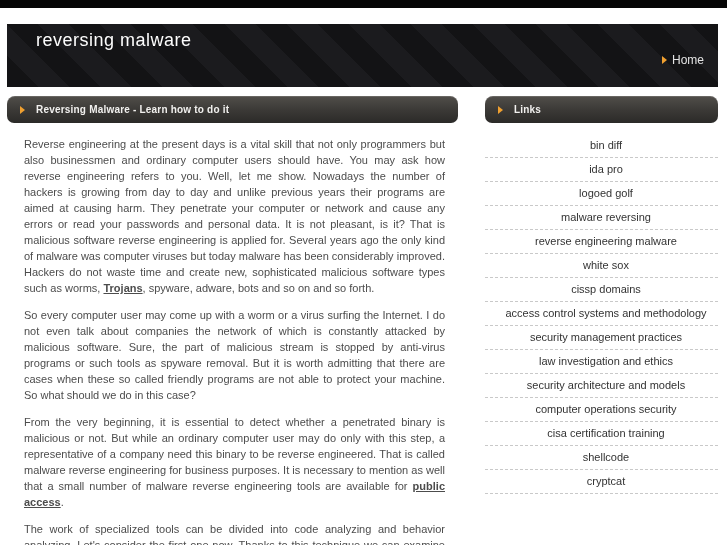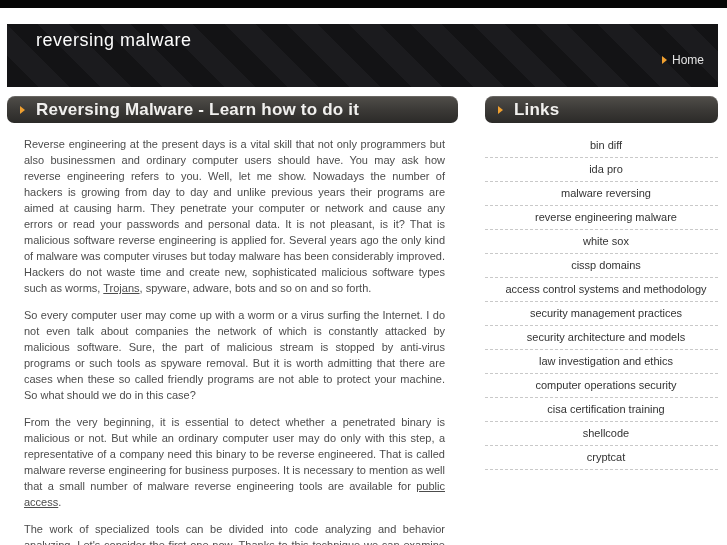"Reversing Malware - Learn how" .section-bar h2 { font-size: 17px -> 10px }
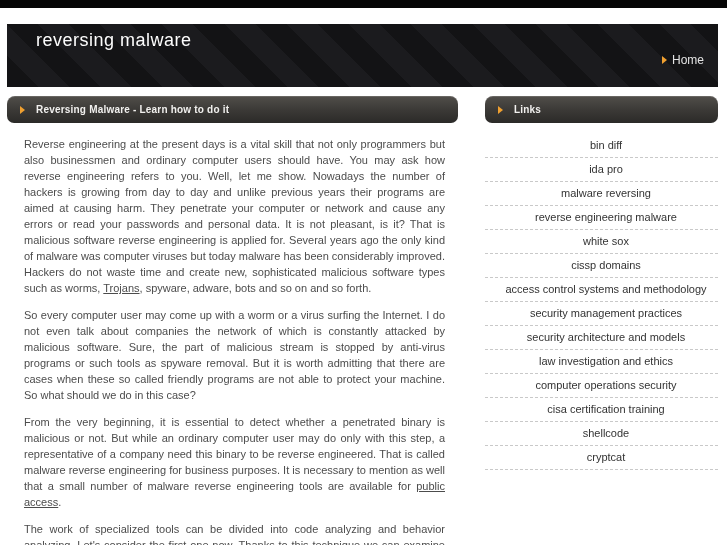"logoed golf" li { html: none -> <li>logoed golf</li> }
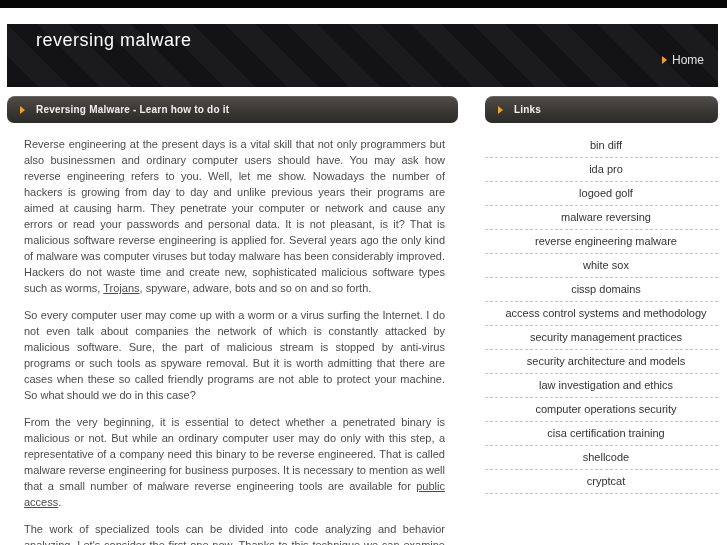"Trojans" .article-body a.inline-link { font-weight: 400 -> 700 }
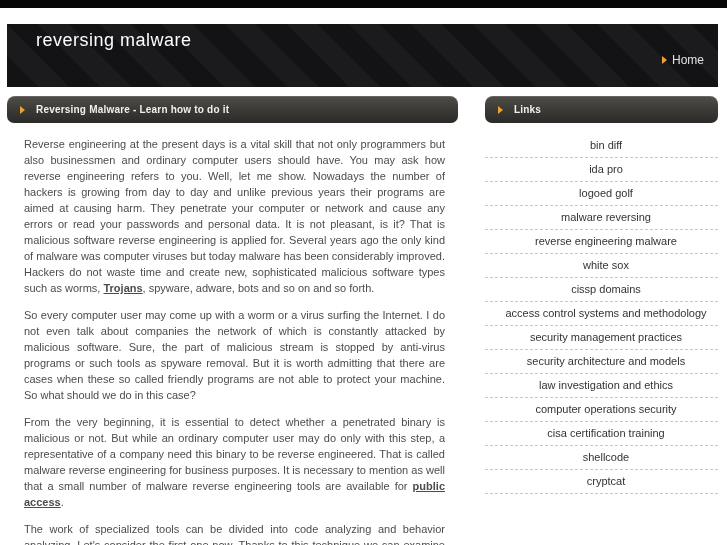"security architecture and models" li { order: before "law investigation and ethics" -> after "law investigation and ethics" }
